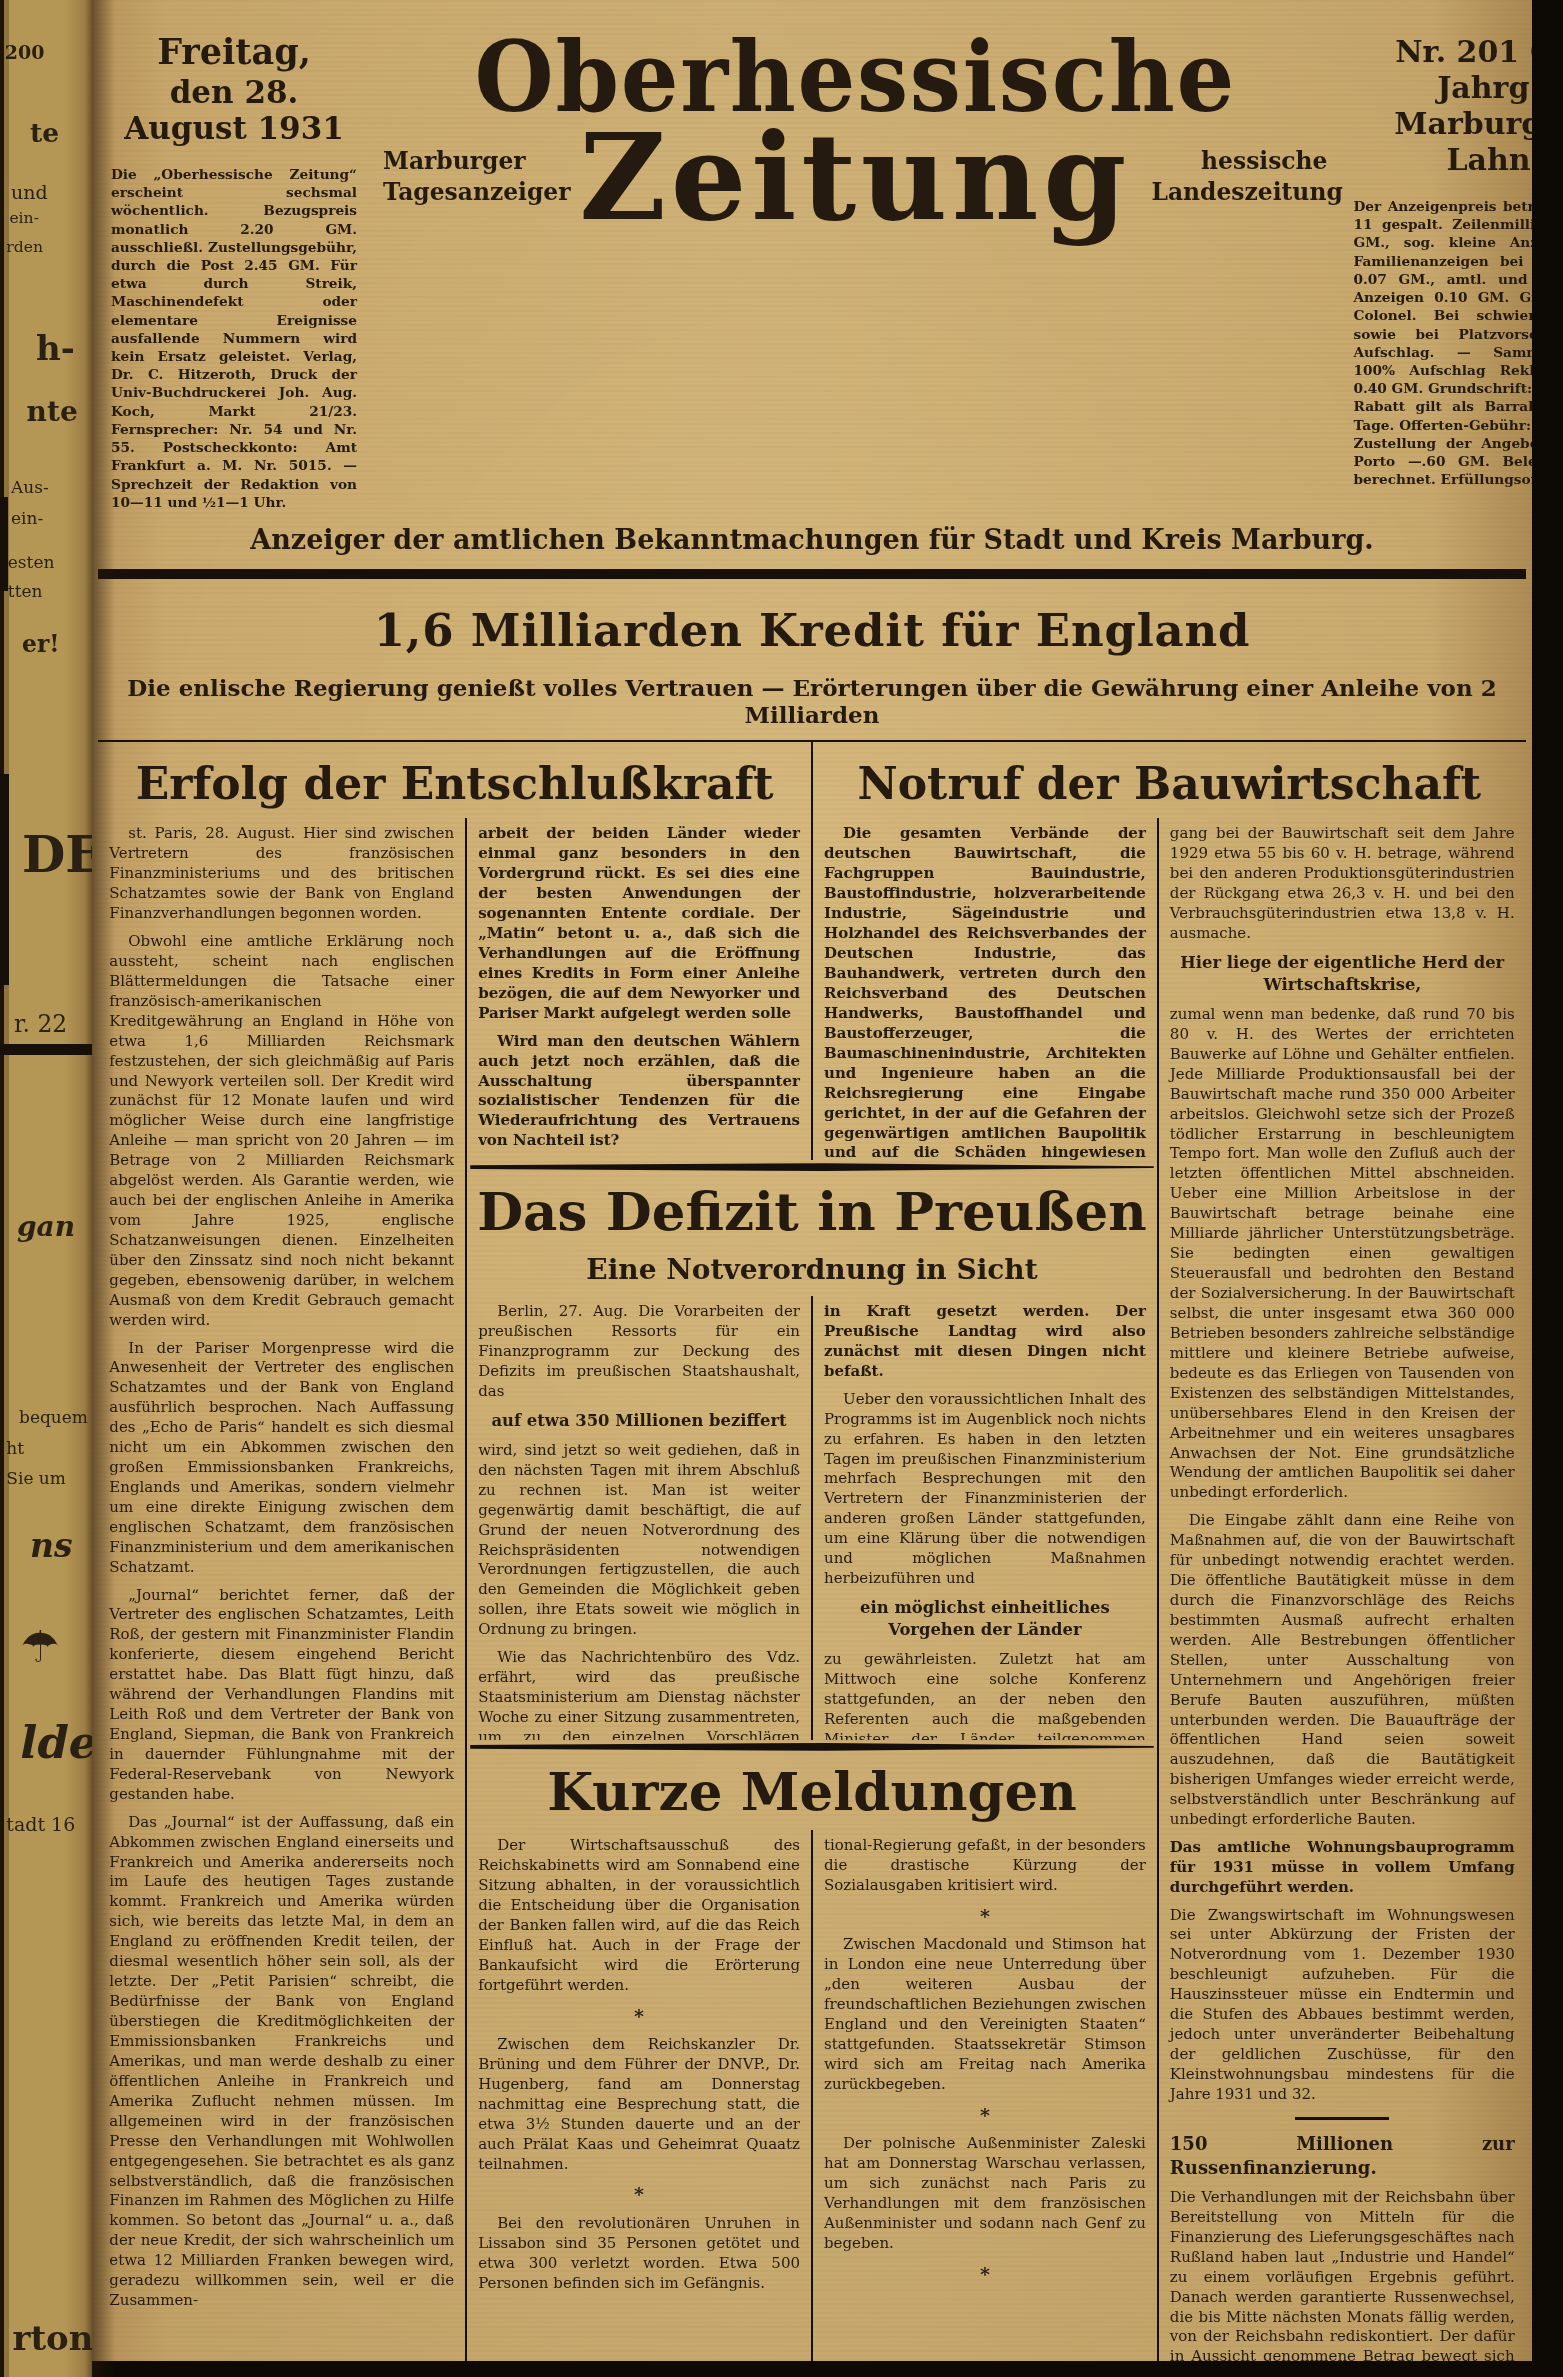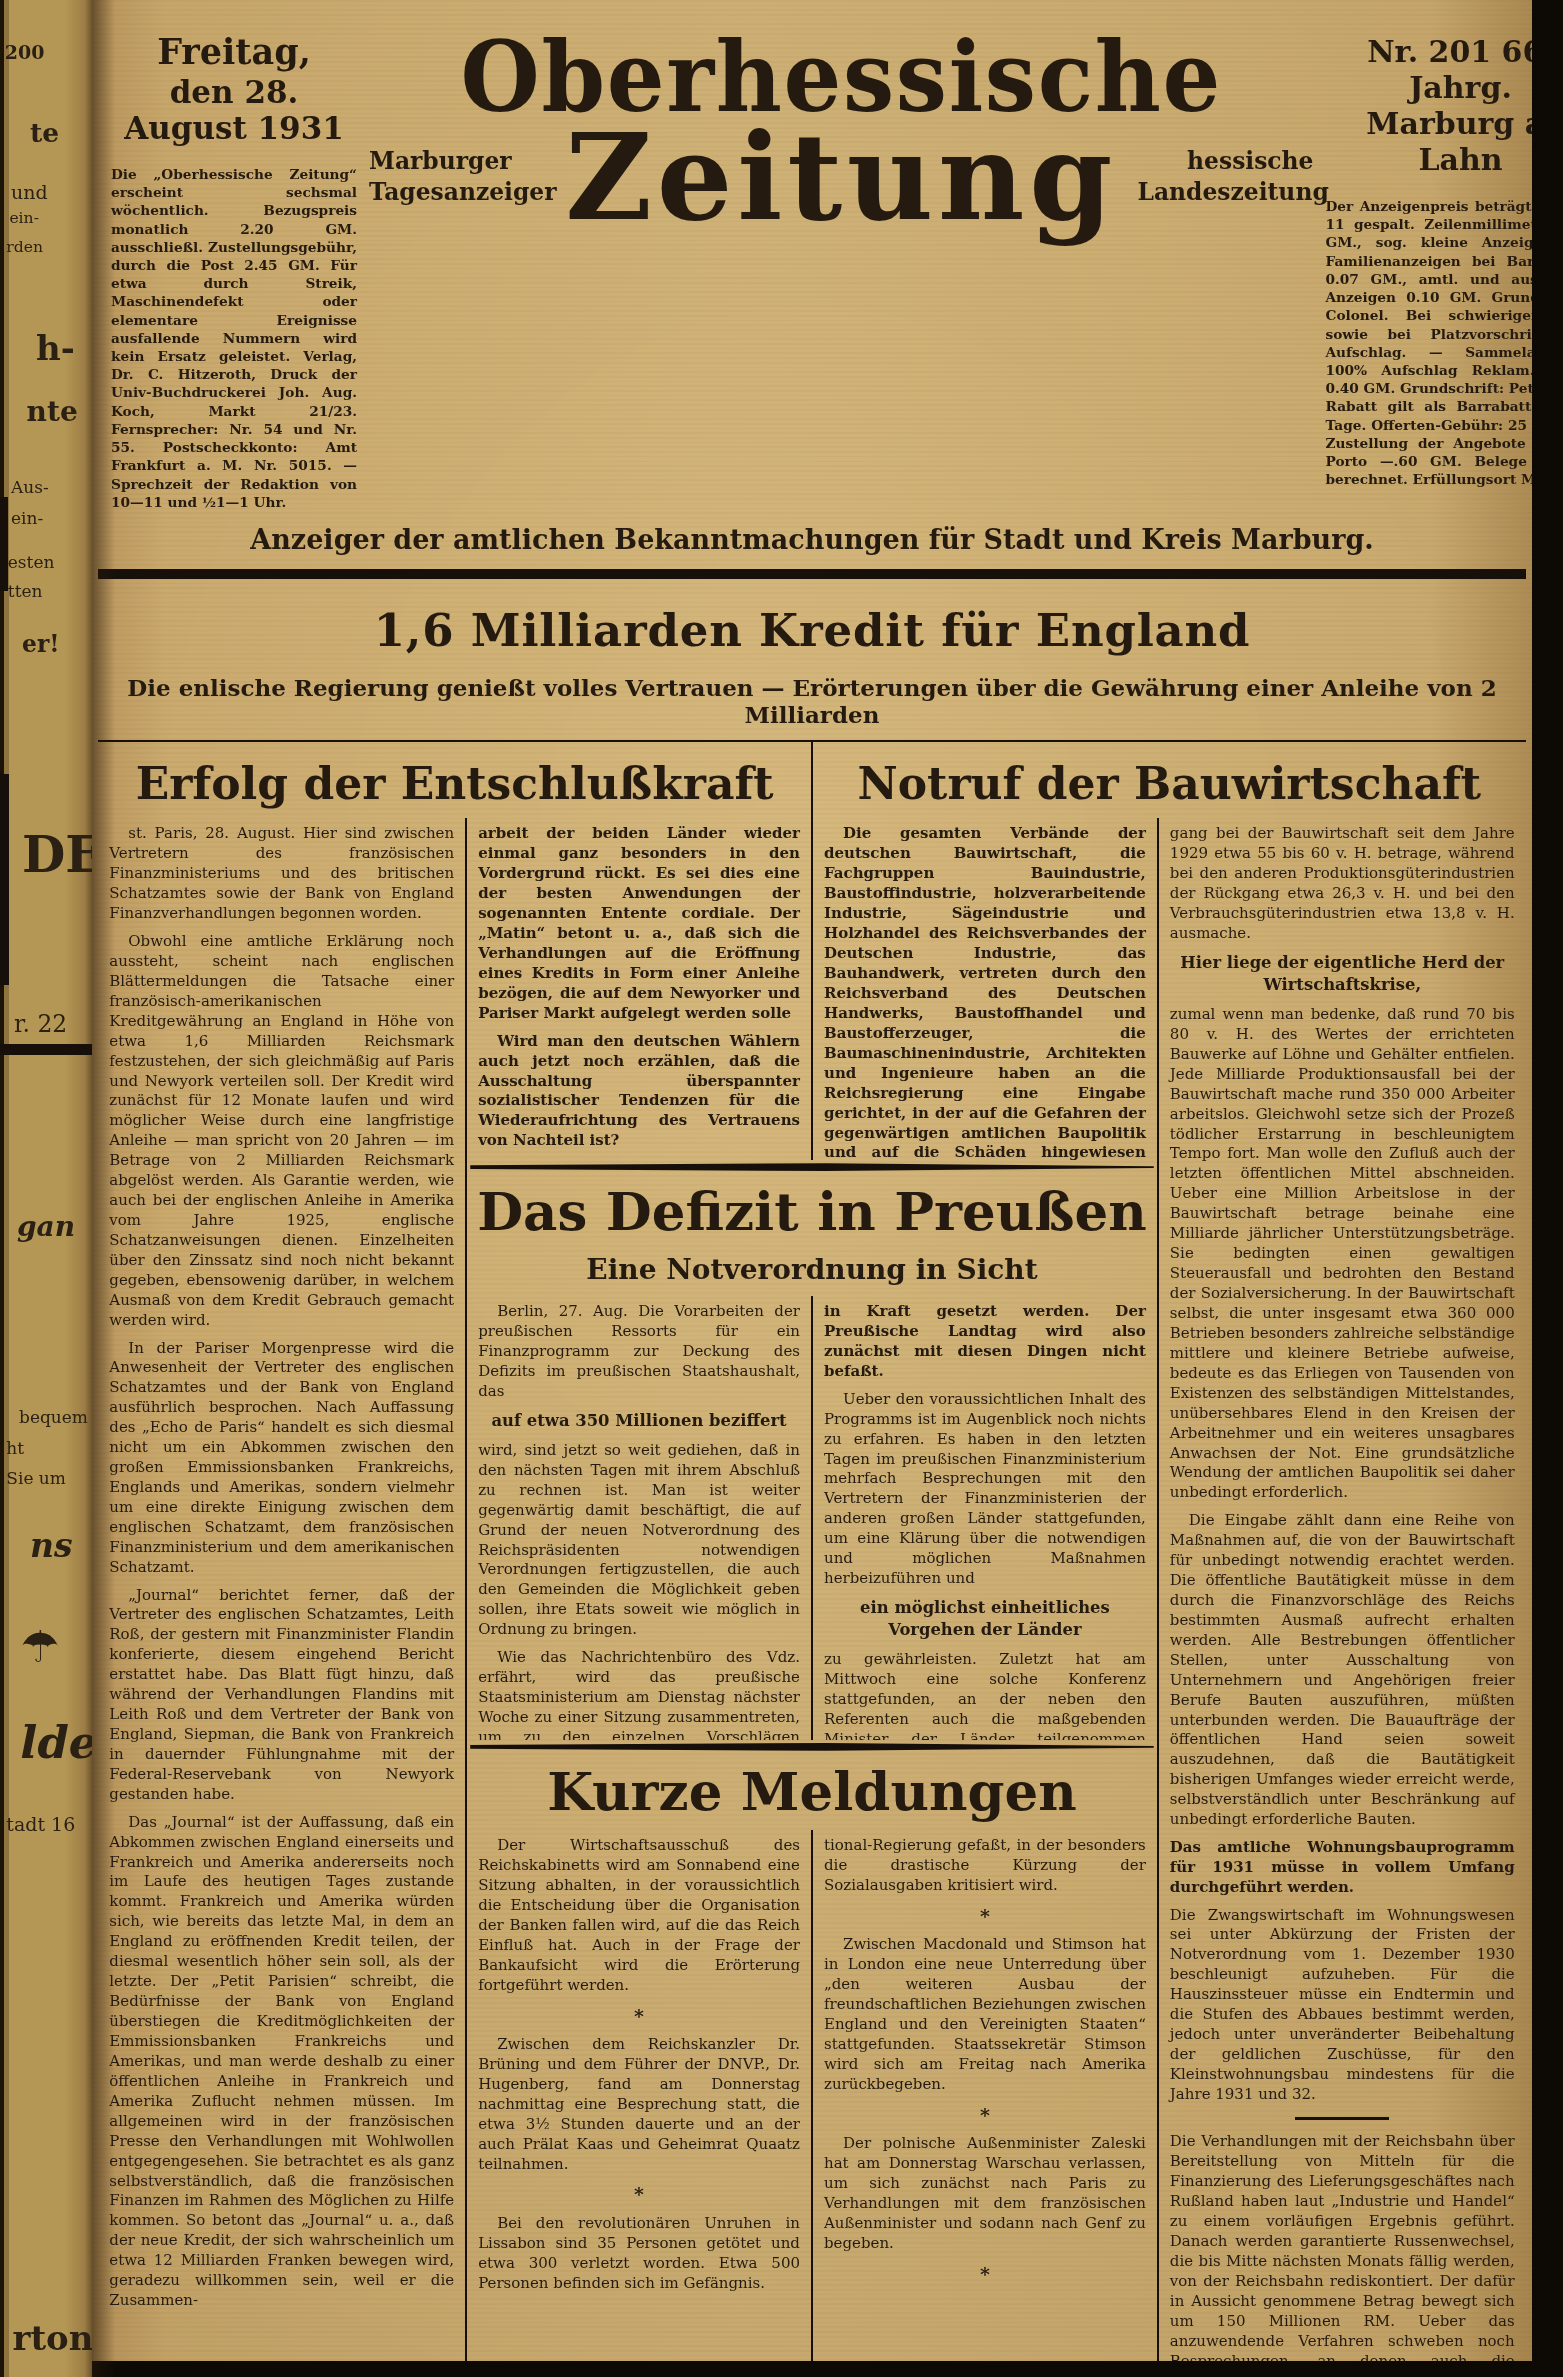"Freitag," .mast { column-gap: 12px -> 26px }
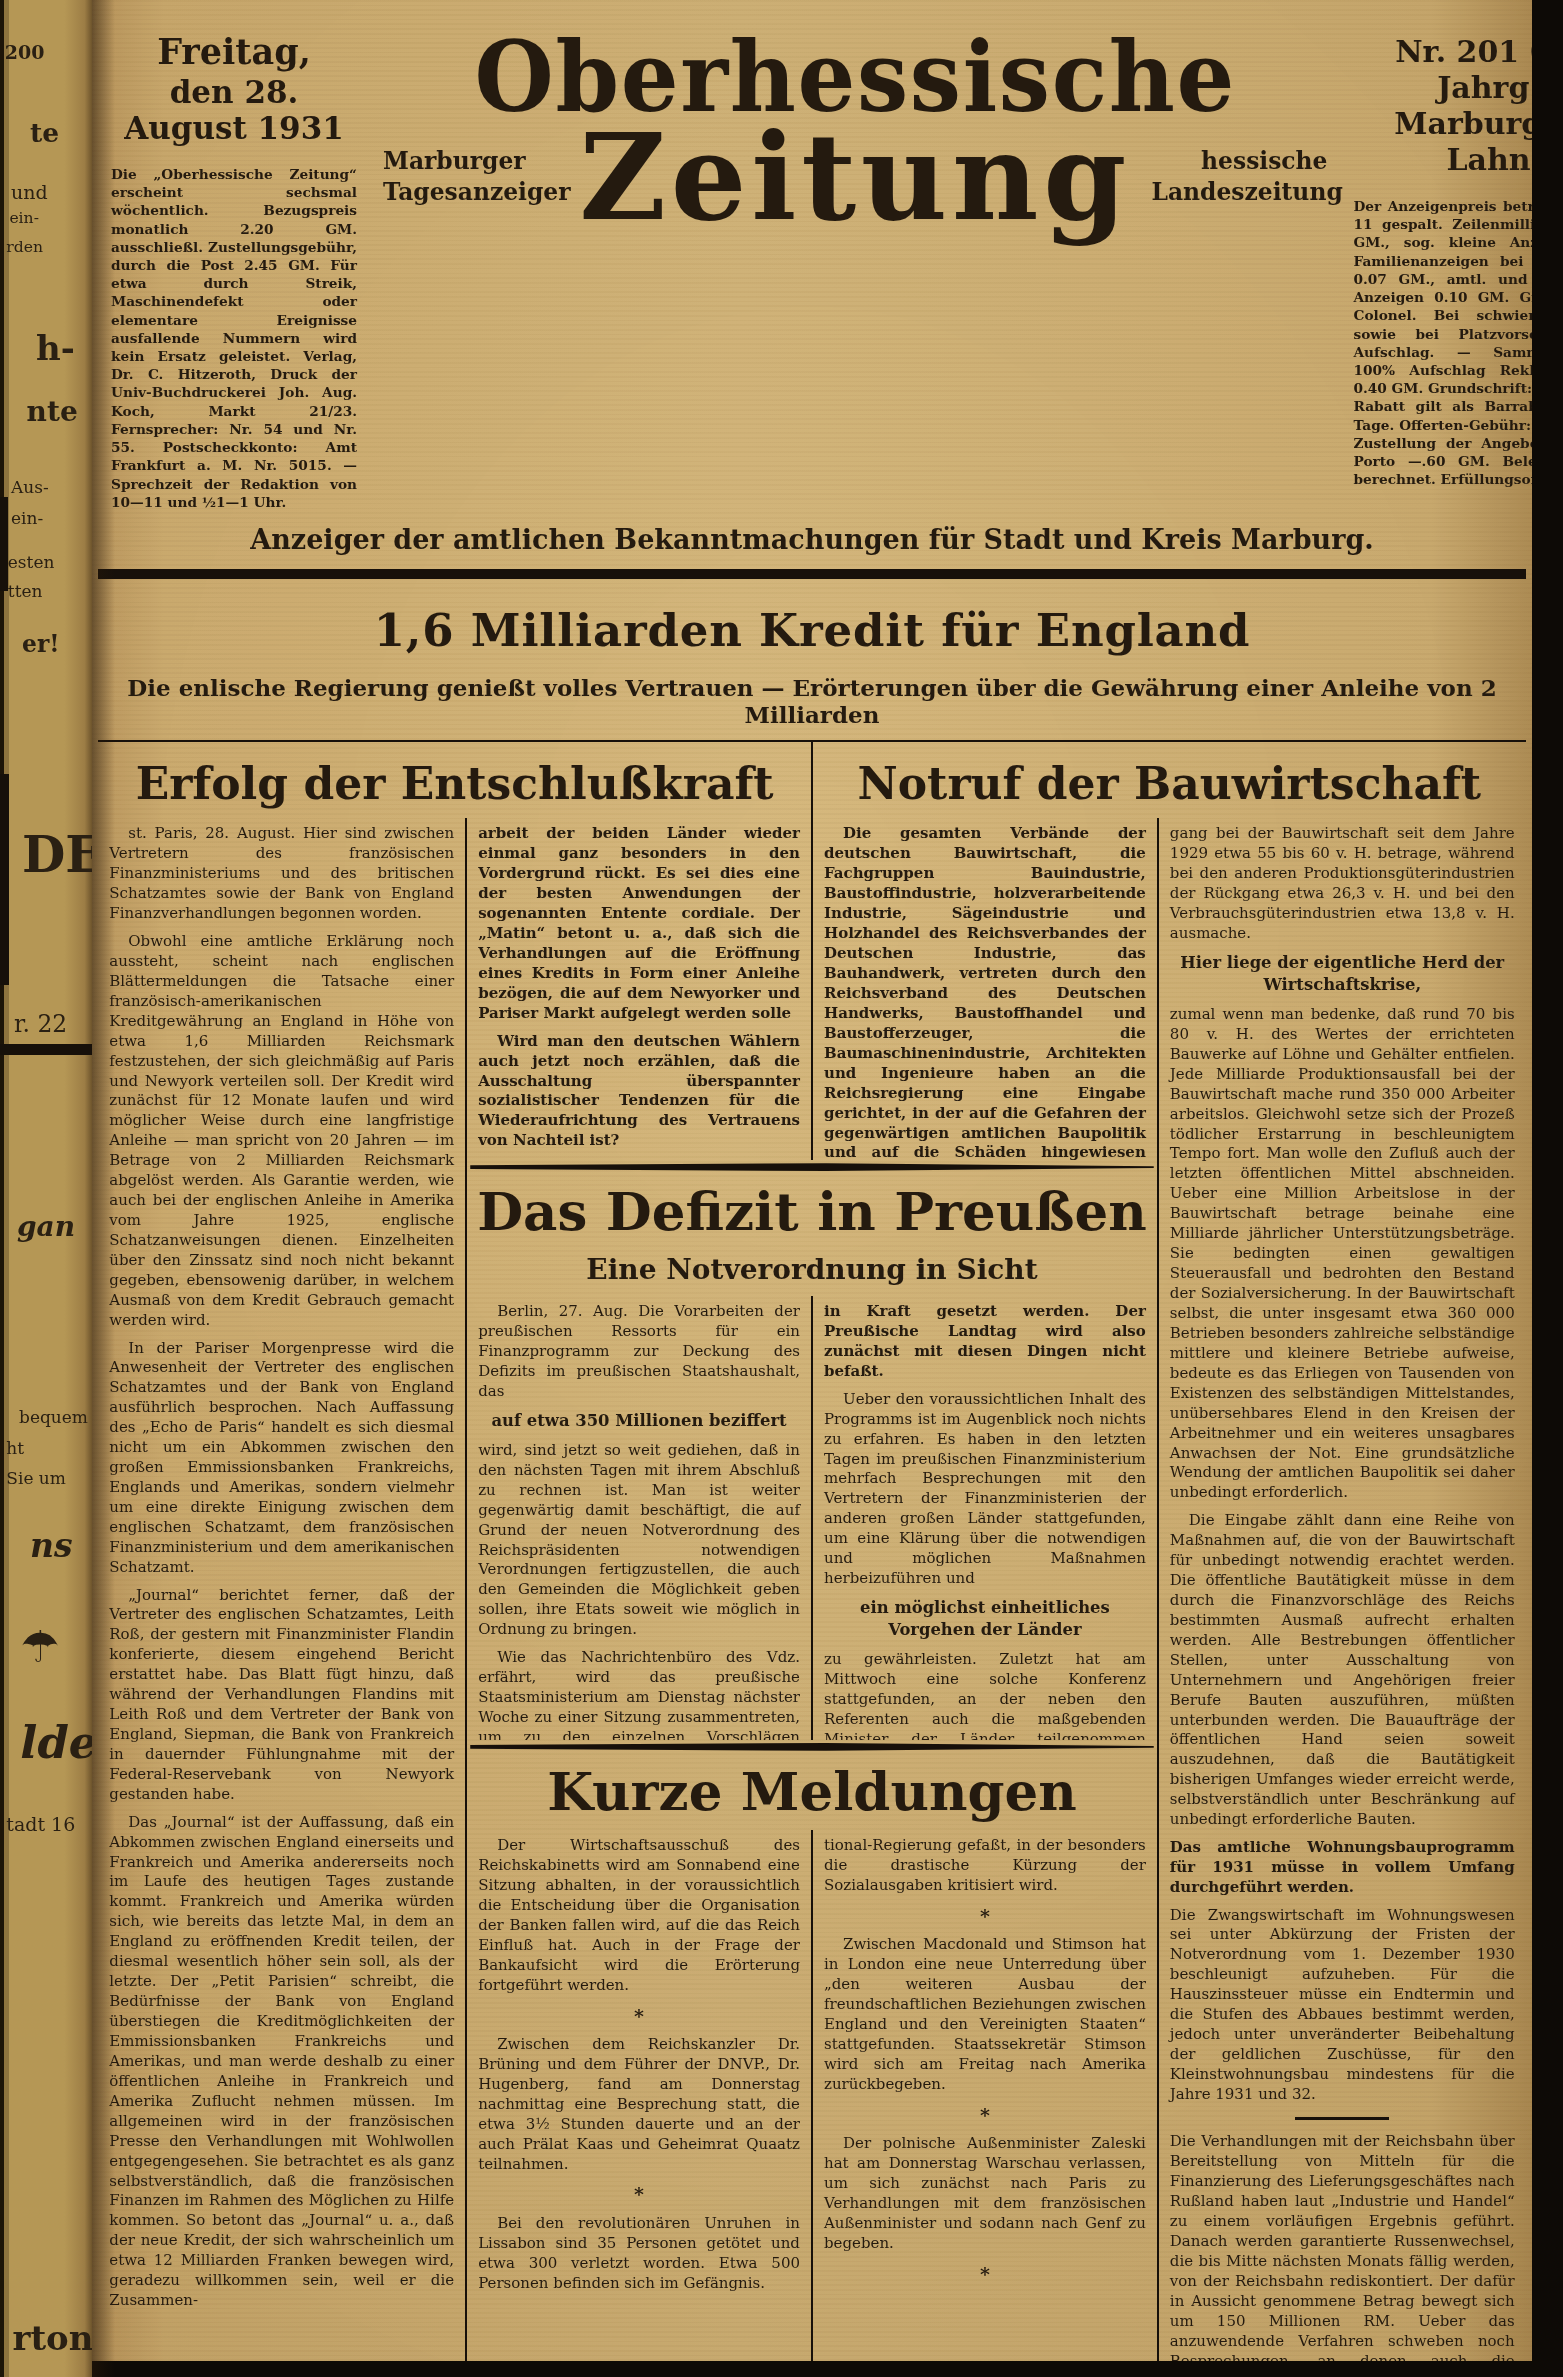"150 Millionen zur Russenfinanzierung." p.para { html: none -> <p>150 Millionen zur Russenfinanzierung.</p> }
